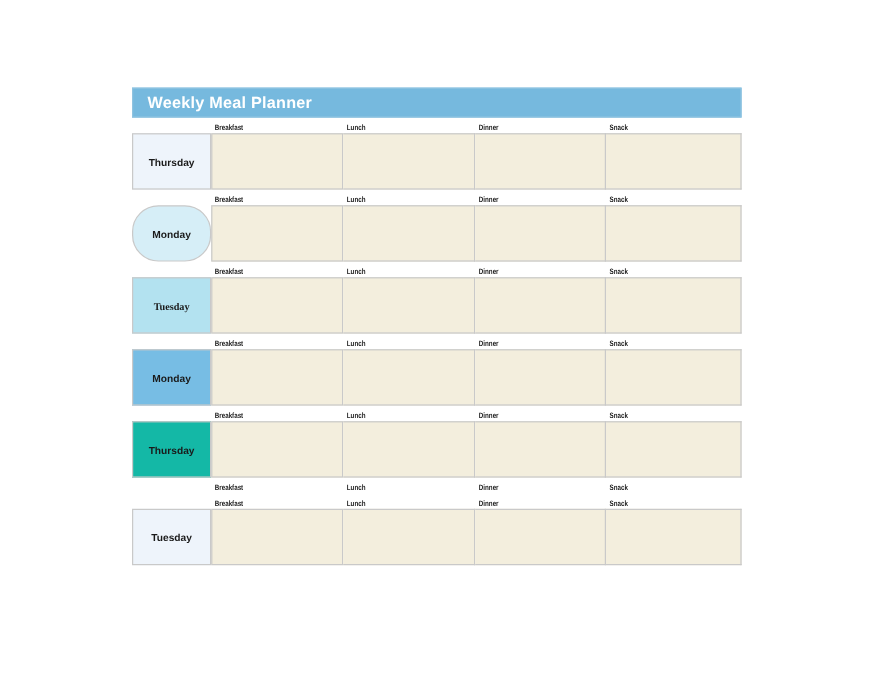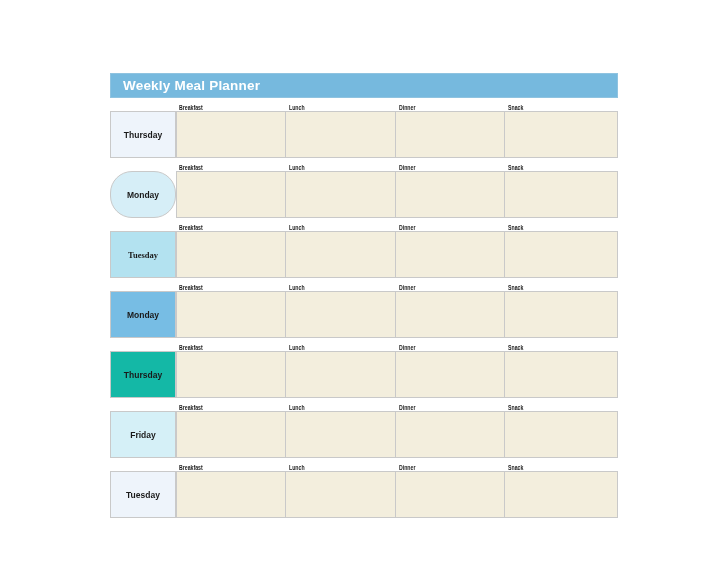"Friday" div.day-row { html: <div> <div>Friday</div> <div></div> <div></div> <div></div> <div></div> </div> -> none }
